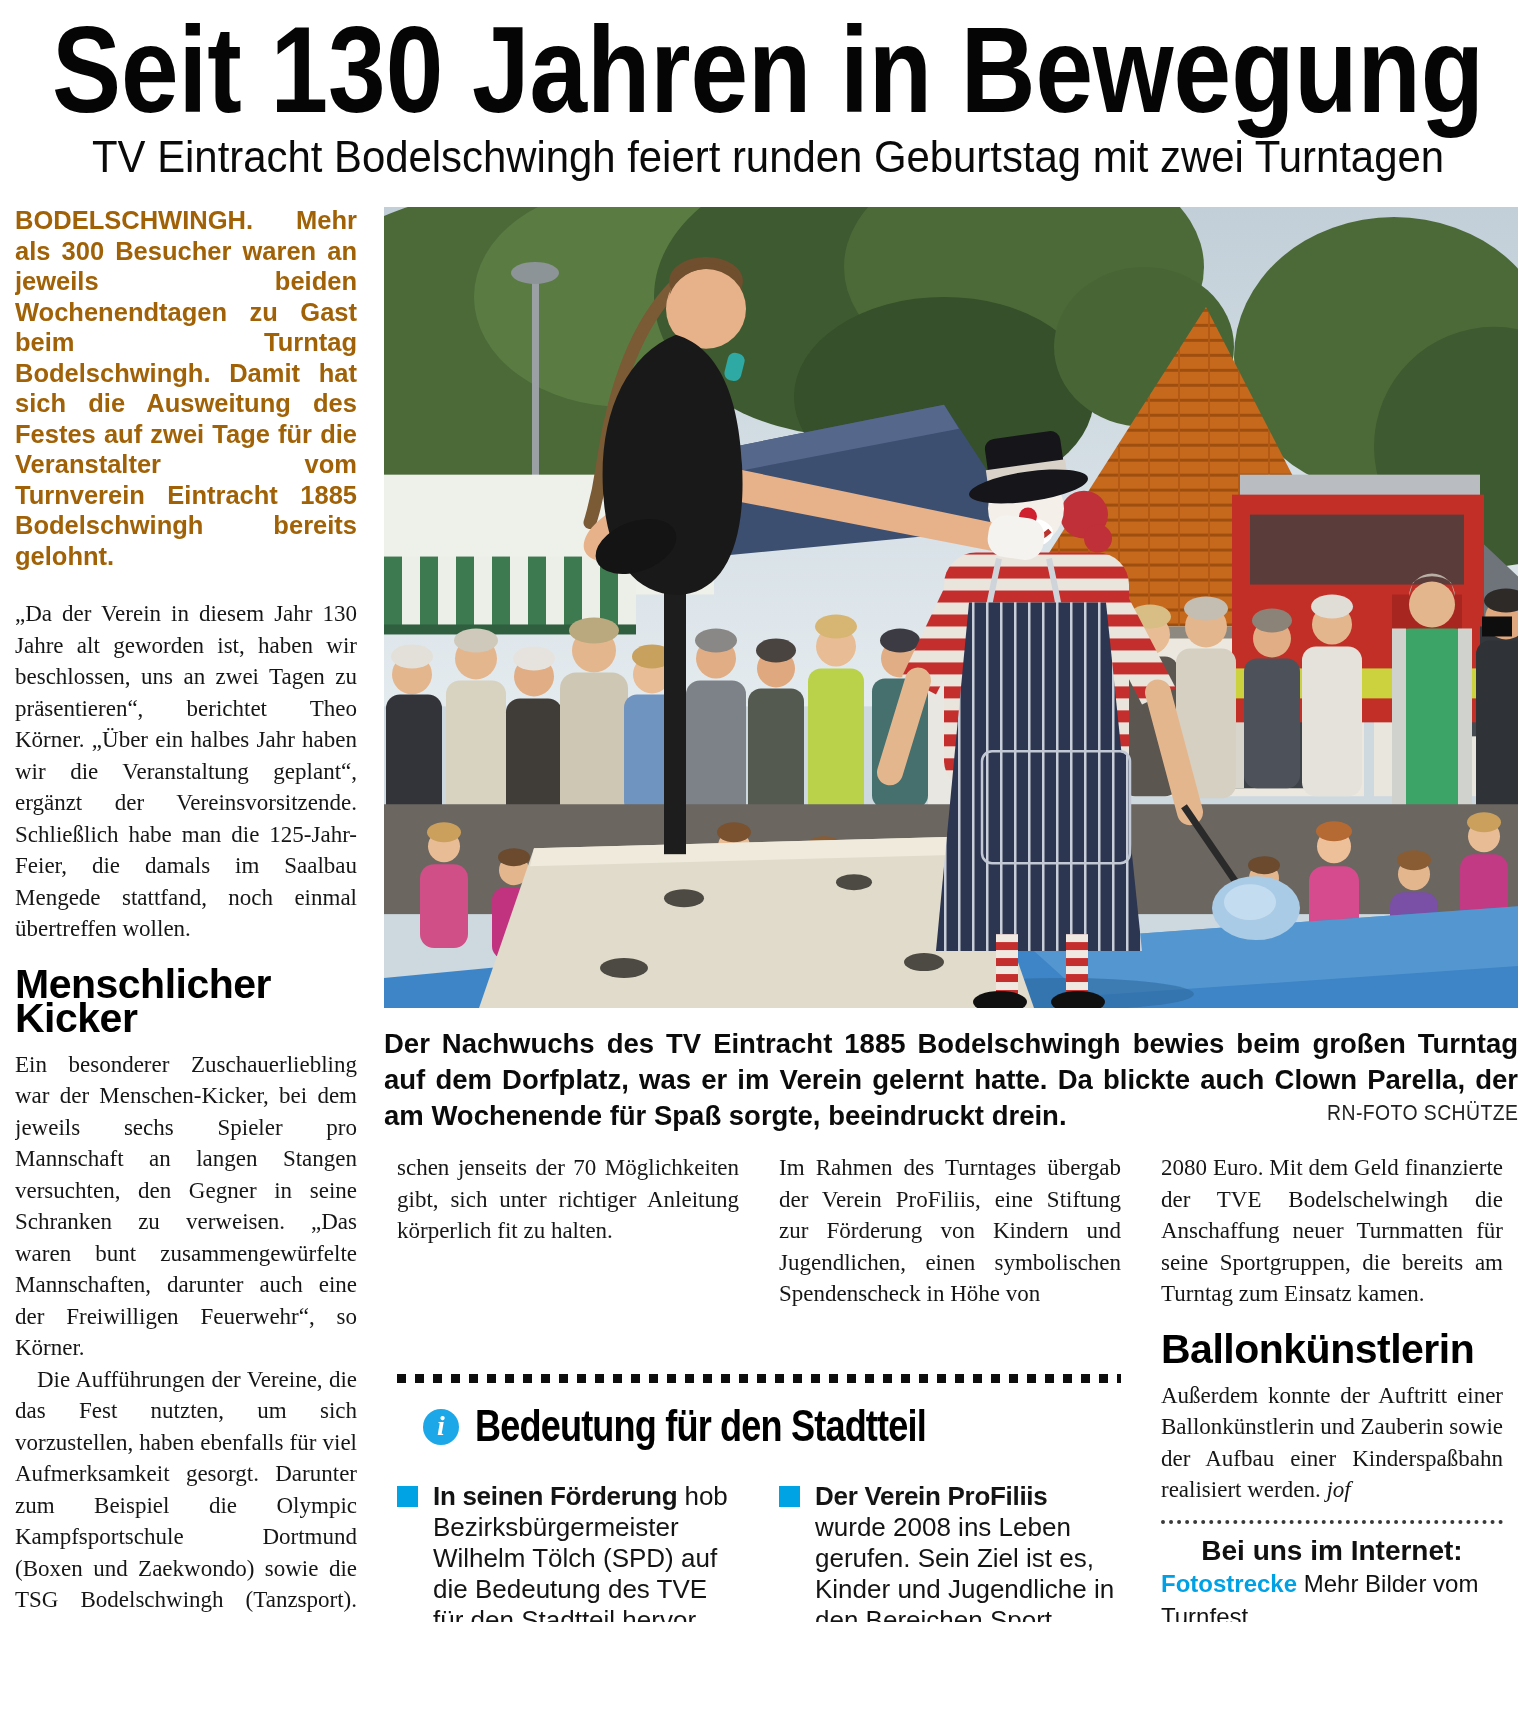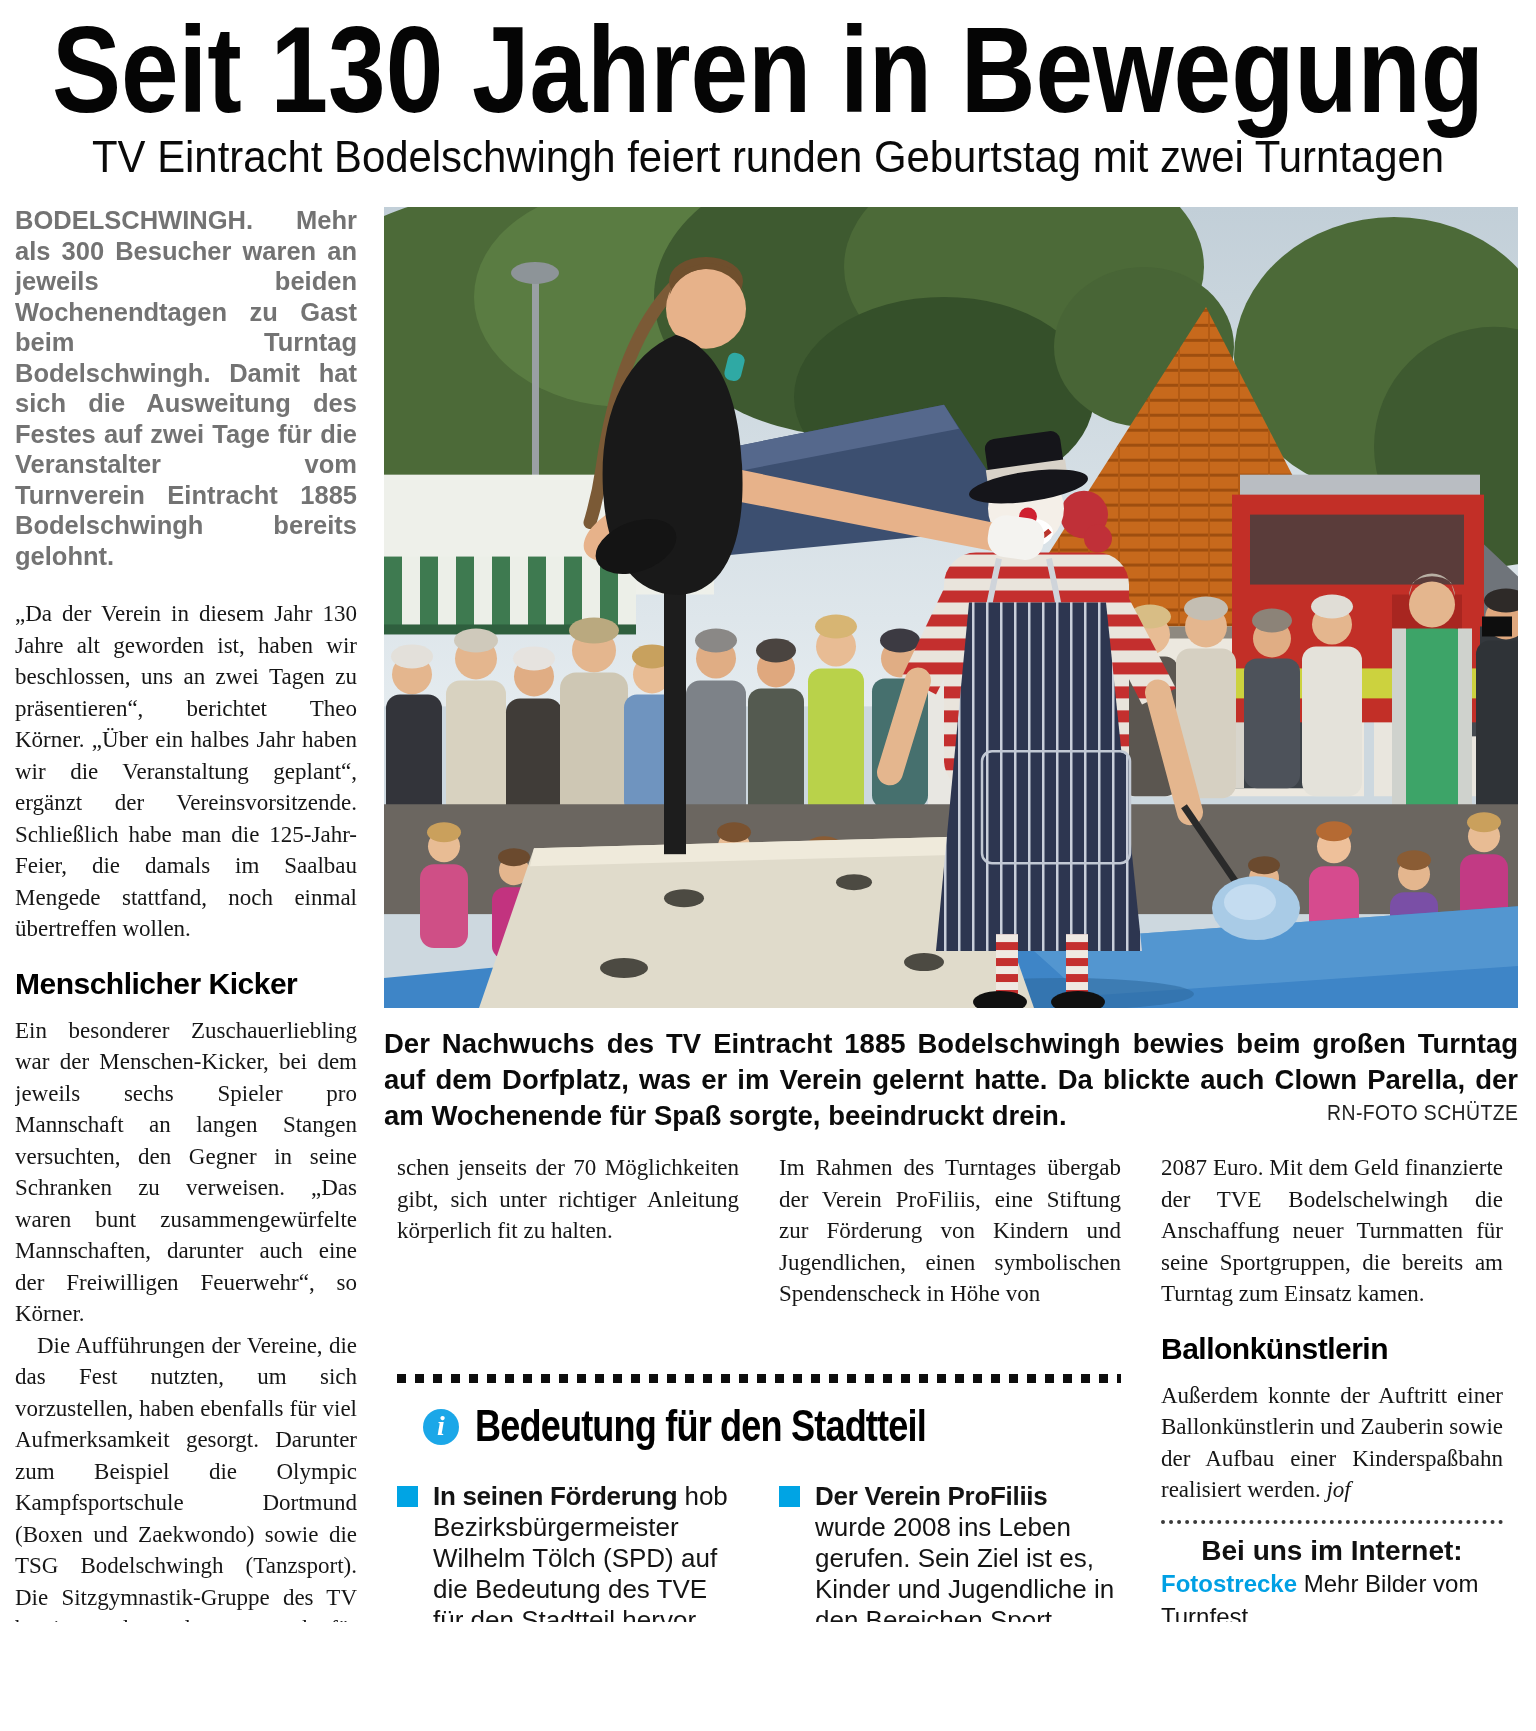"BODELSCHWINGH. Mehr als 300 Besucher" .lead { color: #737373 -> #a16207 }
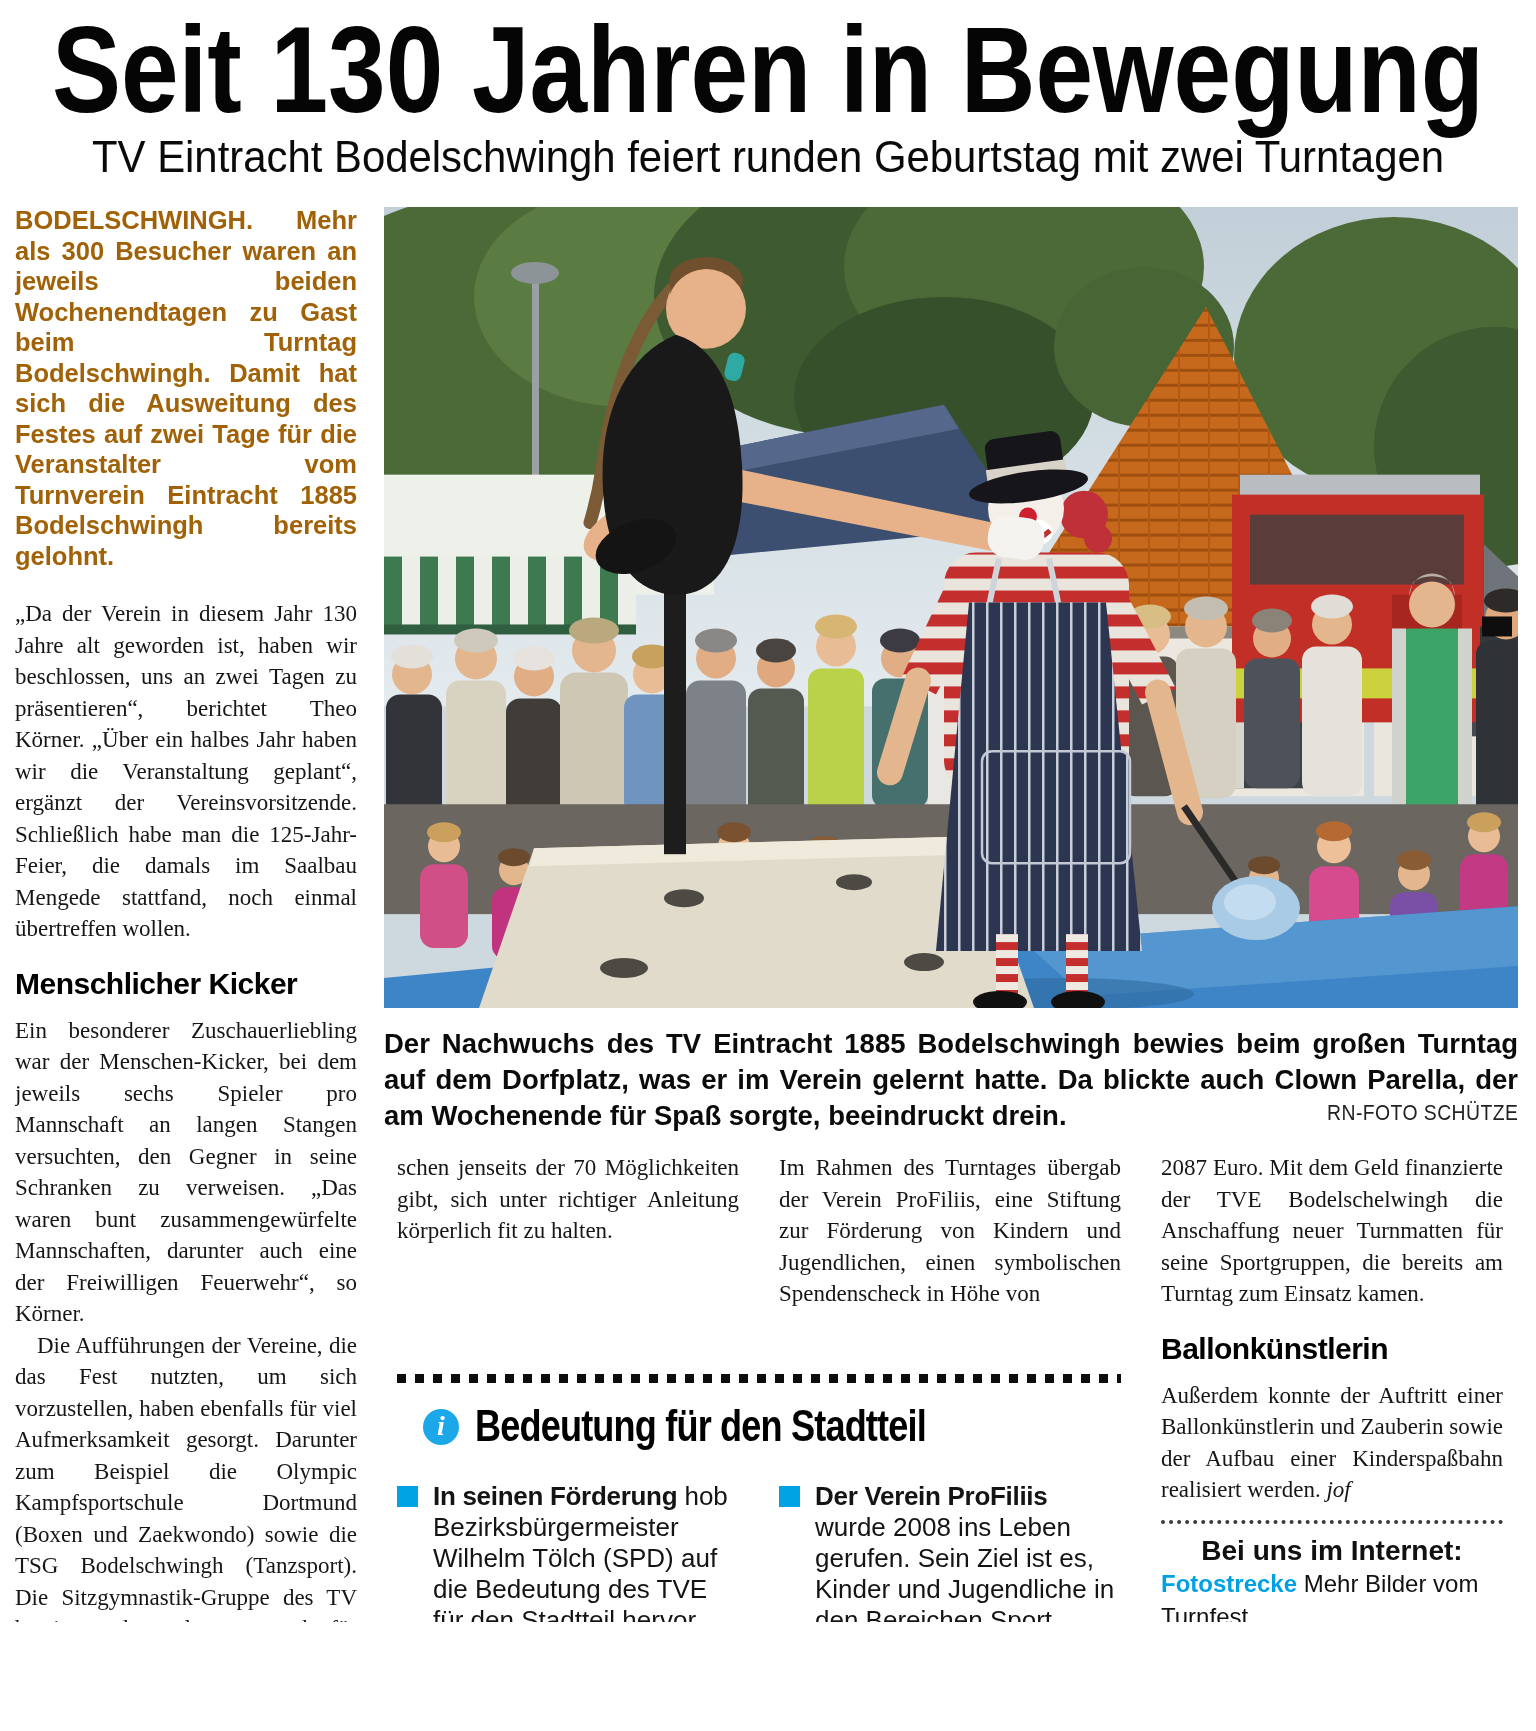"Menschlicher Kicker" .colsubhead { font-size: 30px -> 41px }
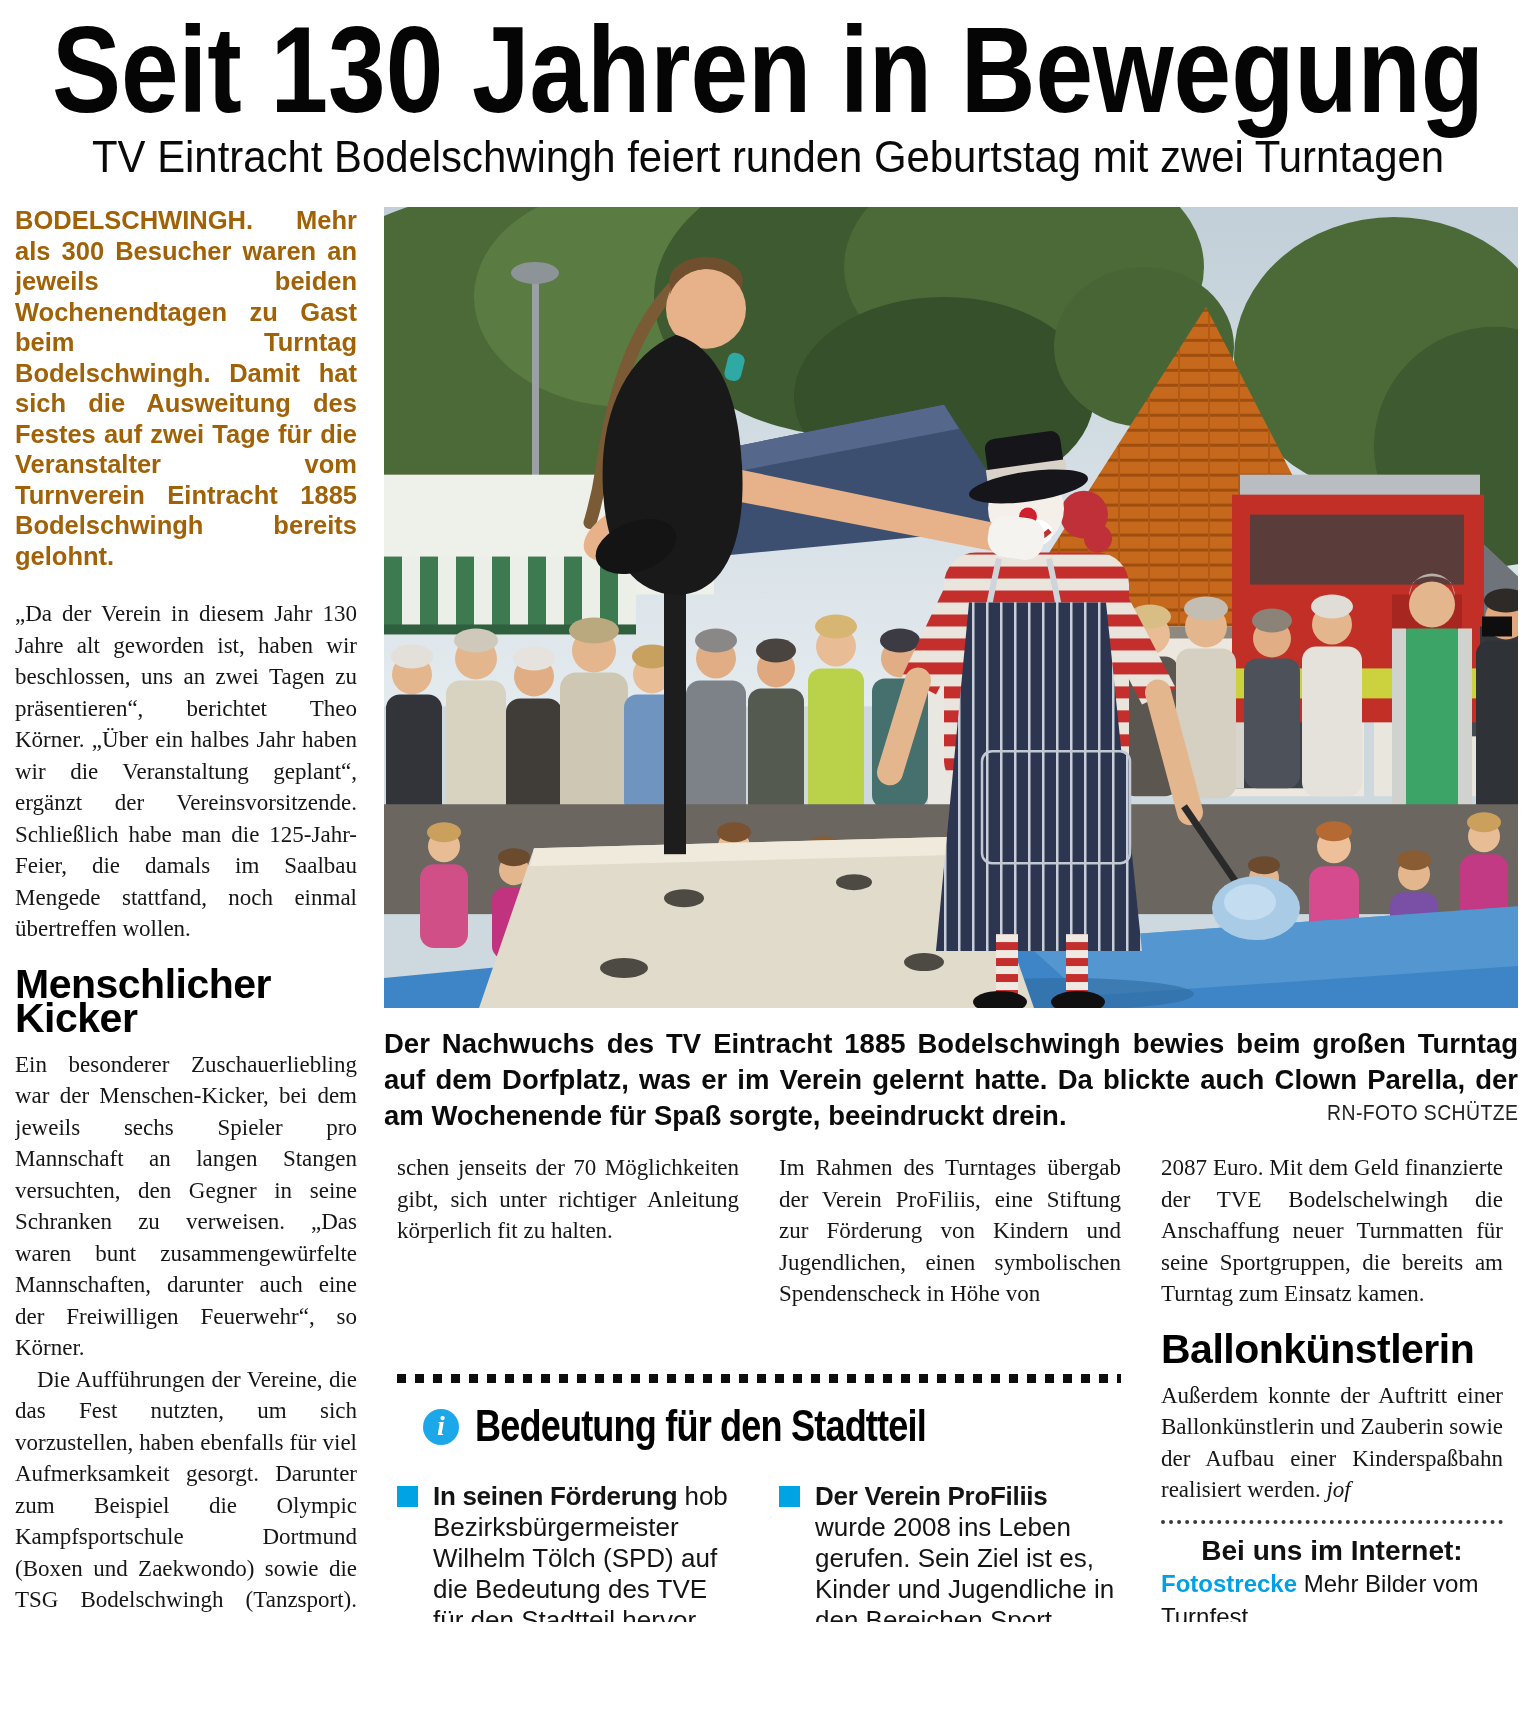"2087 Euro. Mit dem Geld" p.para { text: 2087 -> 2080 }
